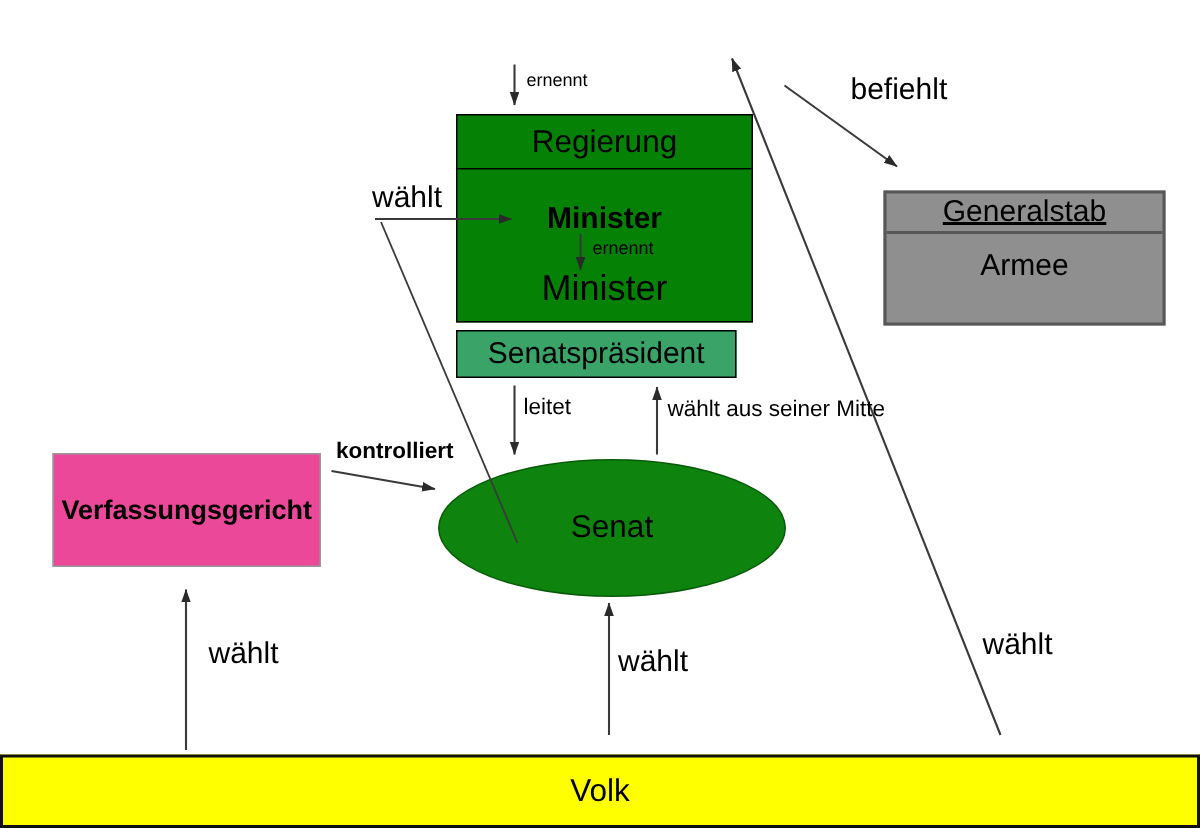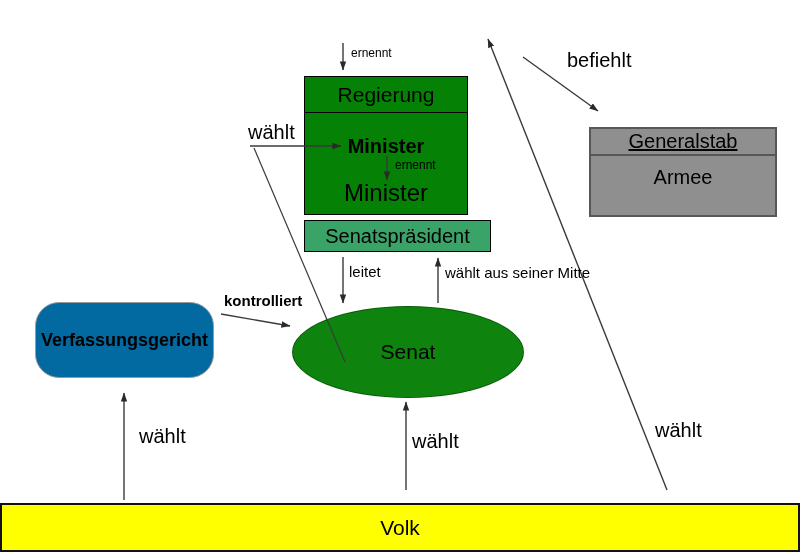"Regierung" .node-regierung { width: 164px -> 198px }
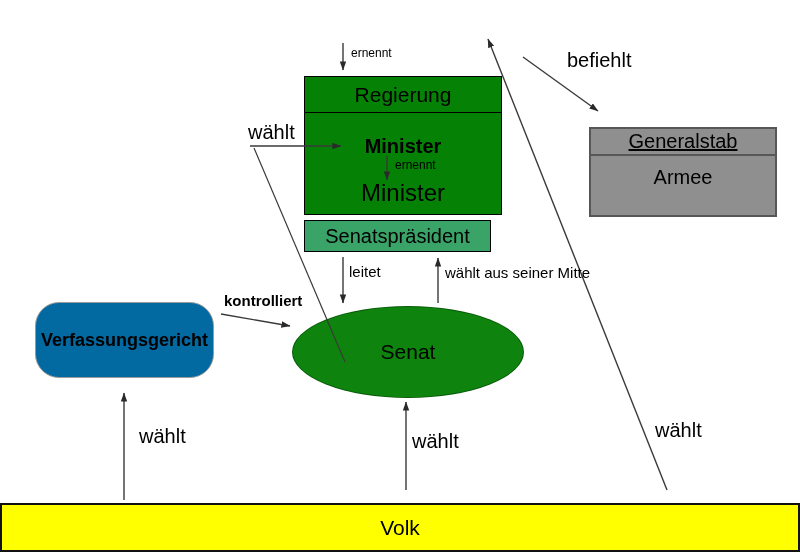"Verfassungsgericht" div.node { background-color: #0369a1 -> #ec4899; border-radius: 24px -> none }
